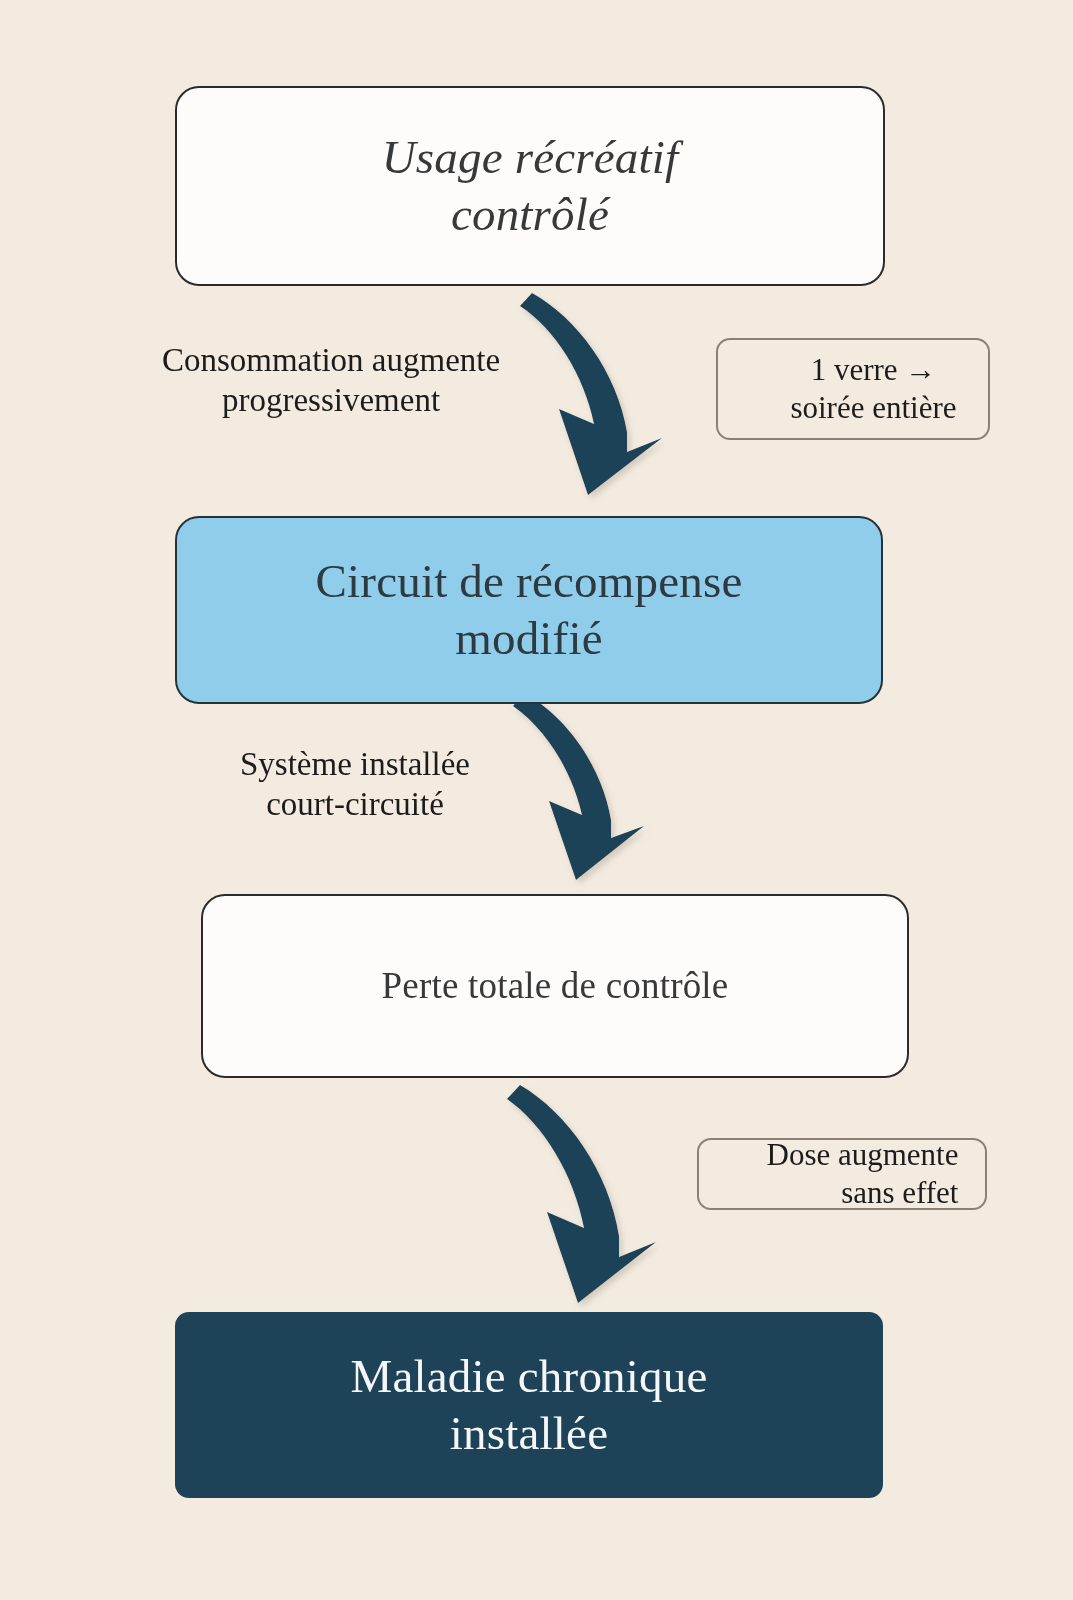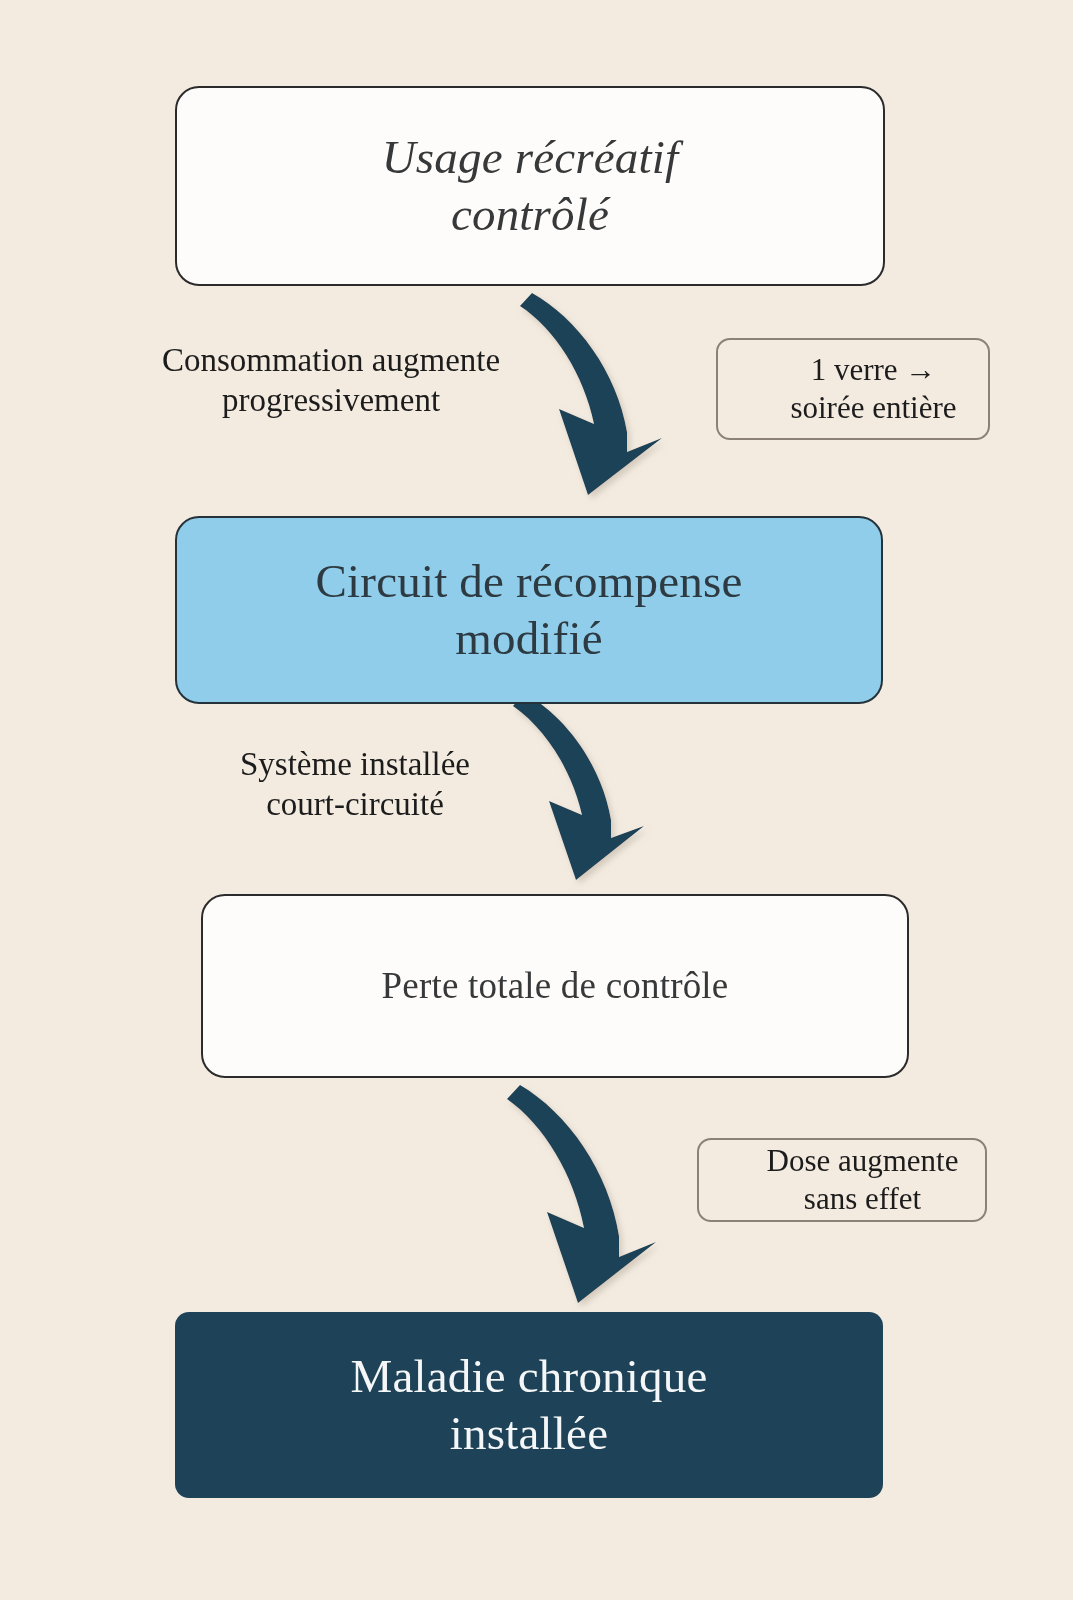"Dose augmente" #note-2 { height: 84px -> 72px; text-align: none -> right }
